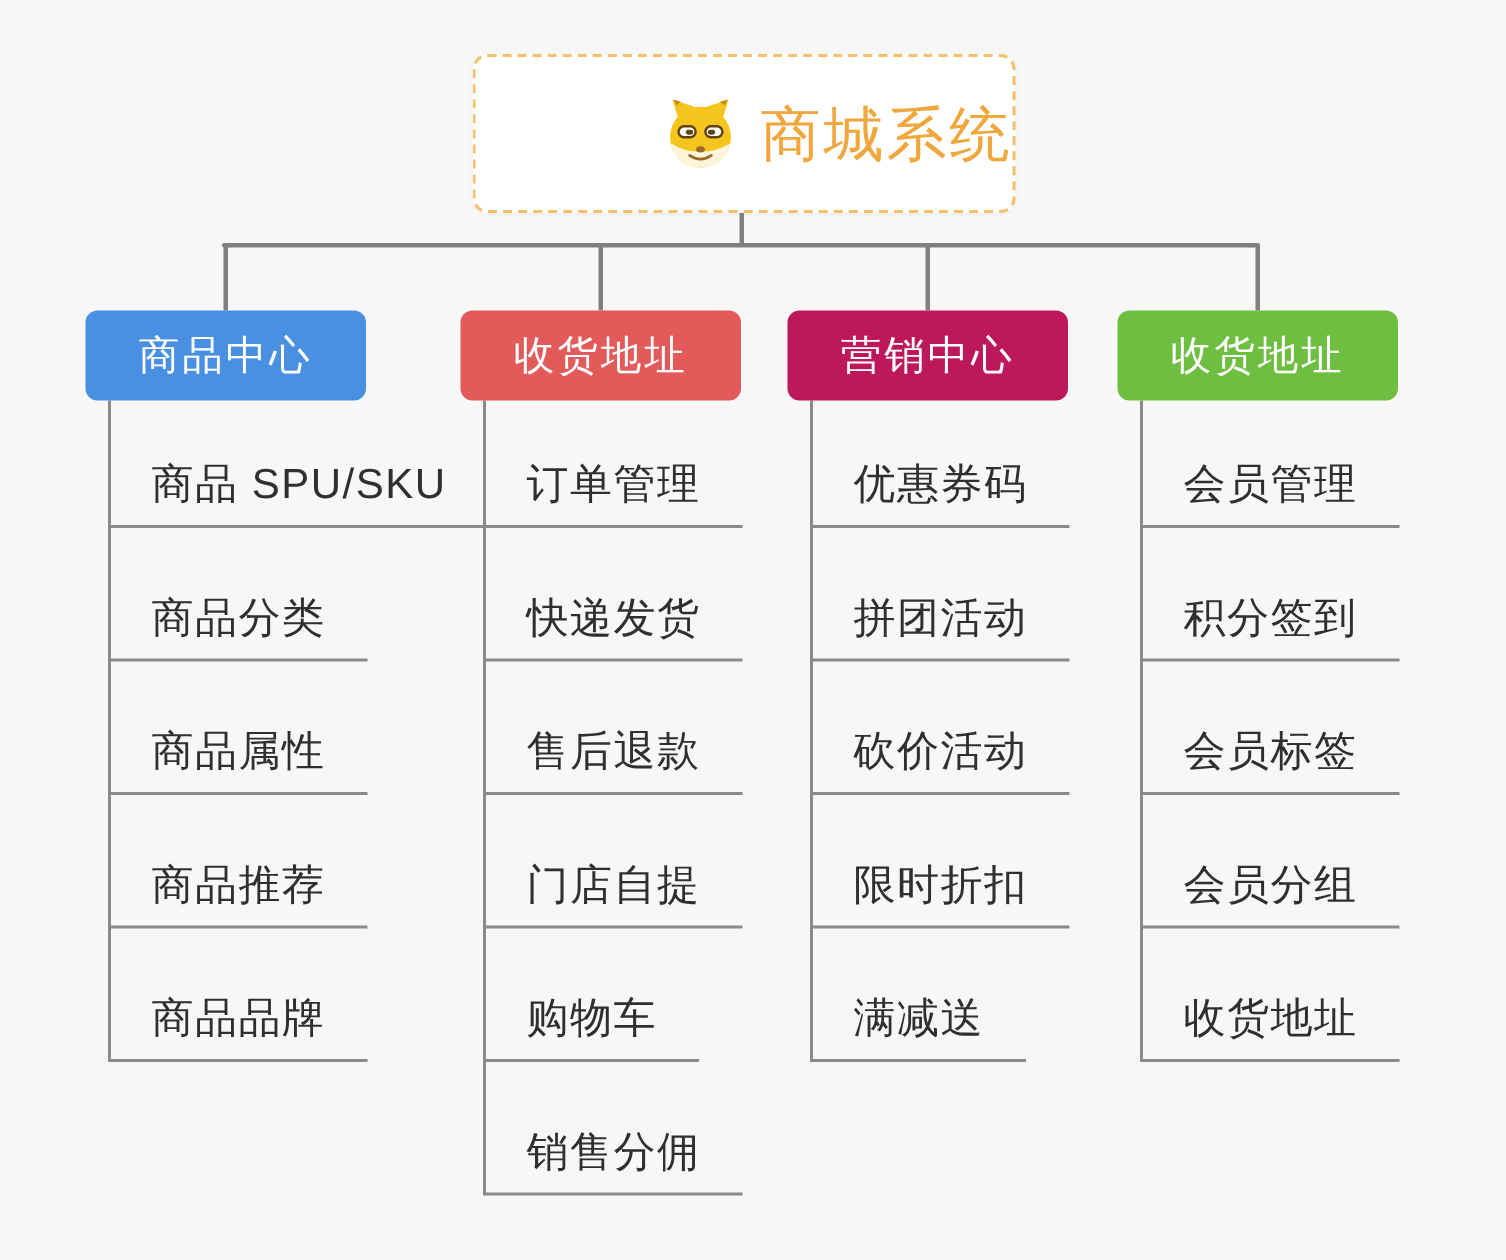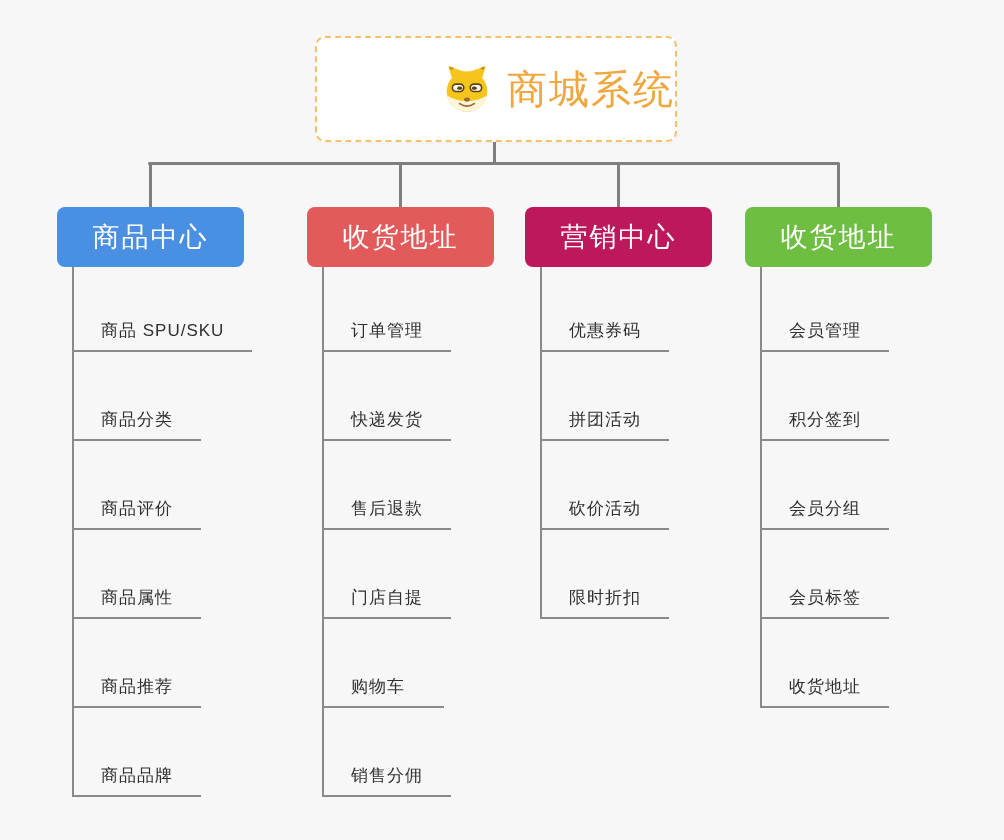"商品 SPU/SKU" .child { font-size: 17px -> 28px }
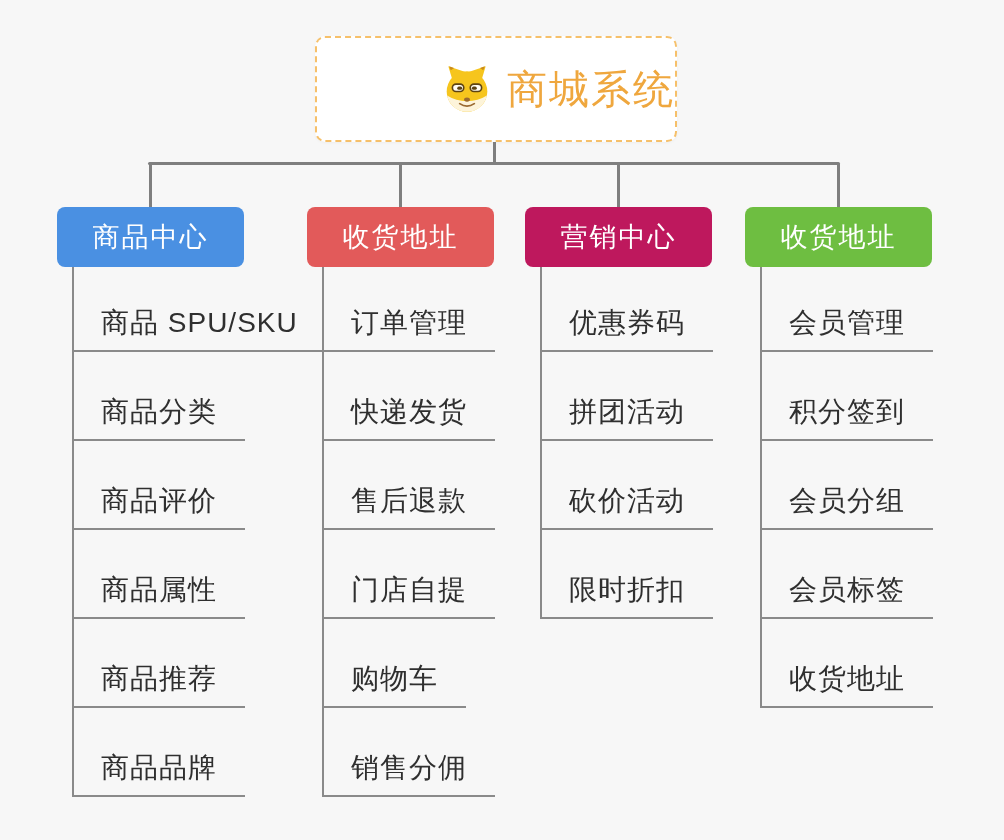"商品评价" li.child { html: <li> <span>商品评价</span> </li> -> none }
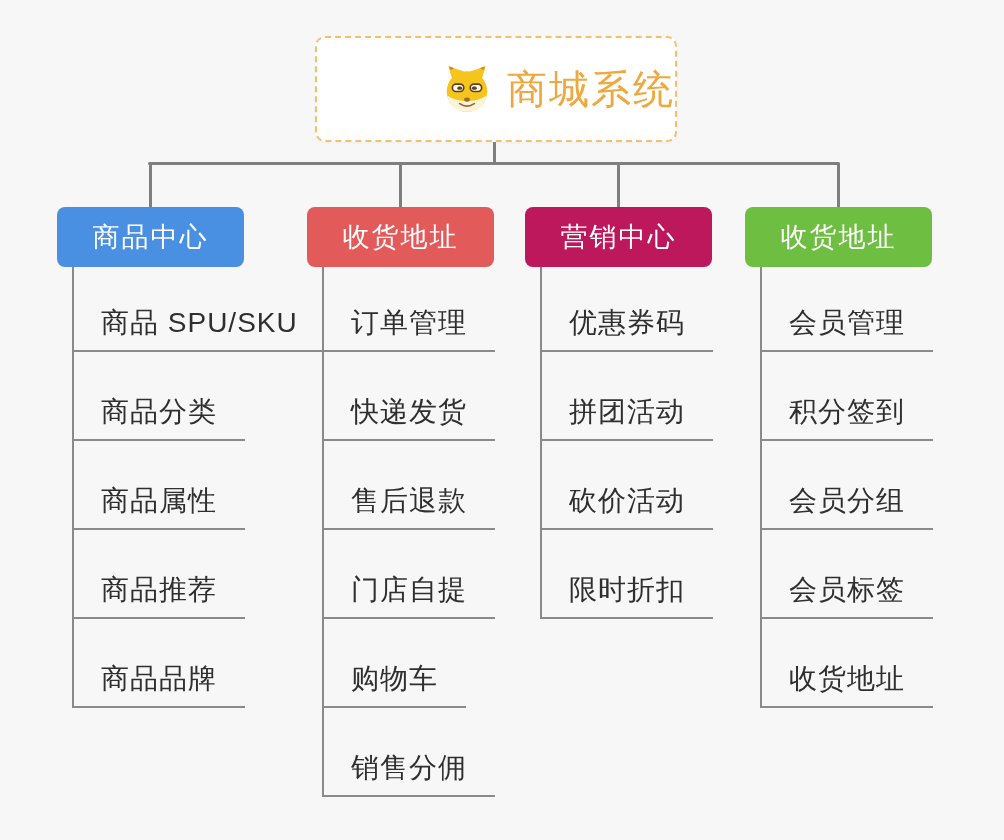"会员分组" li.child { order: before "会员标签" -> after "会员标签" }
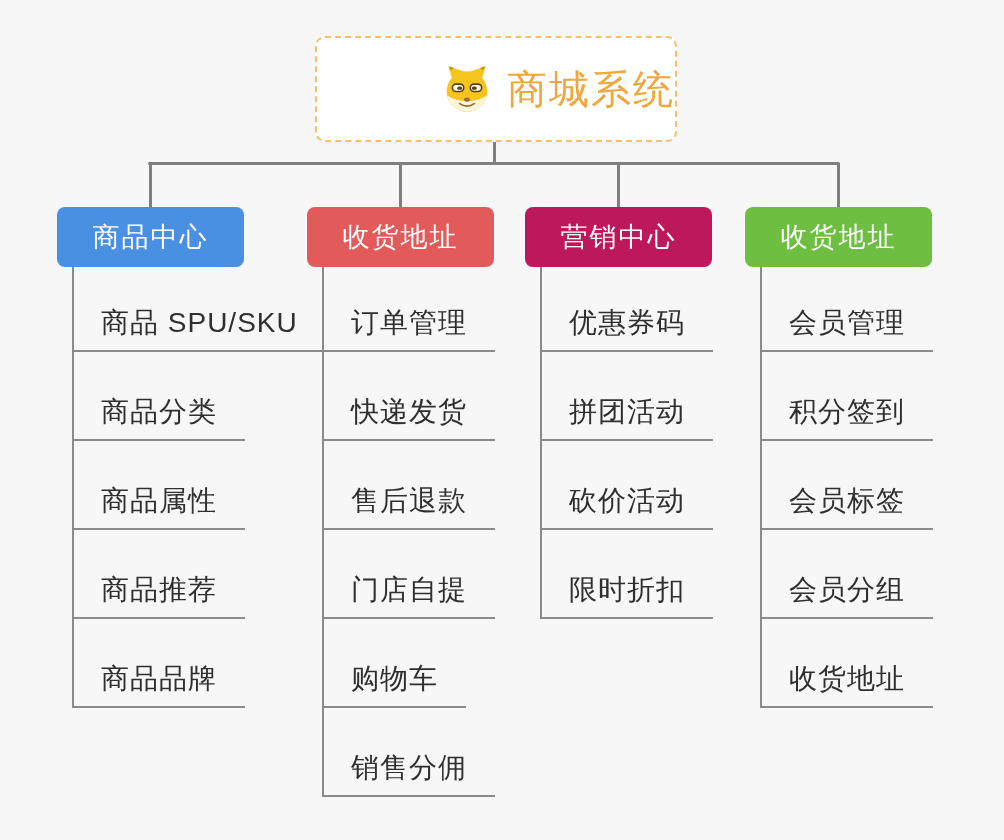"满减送" li.child { html: none -> <li> <span>满减送</span> </li> }
